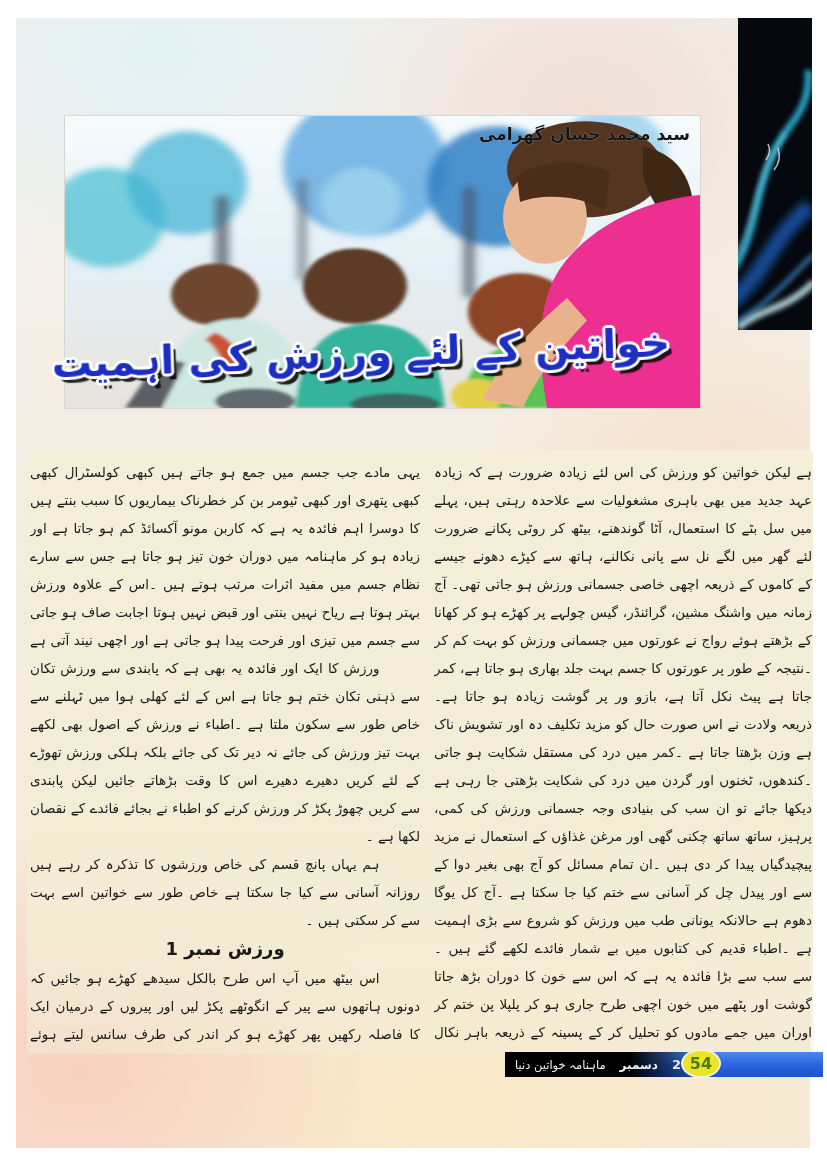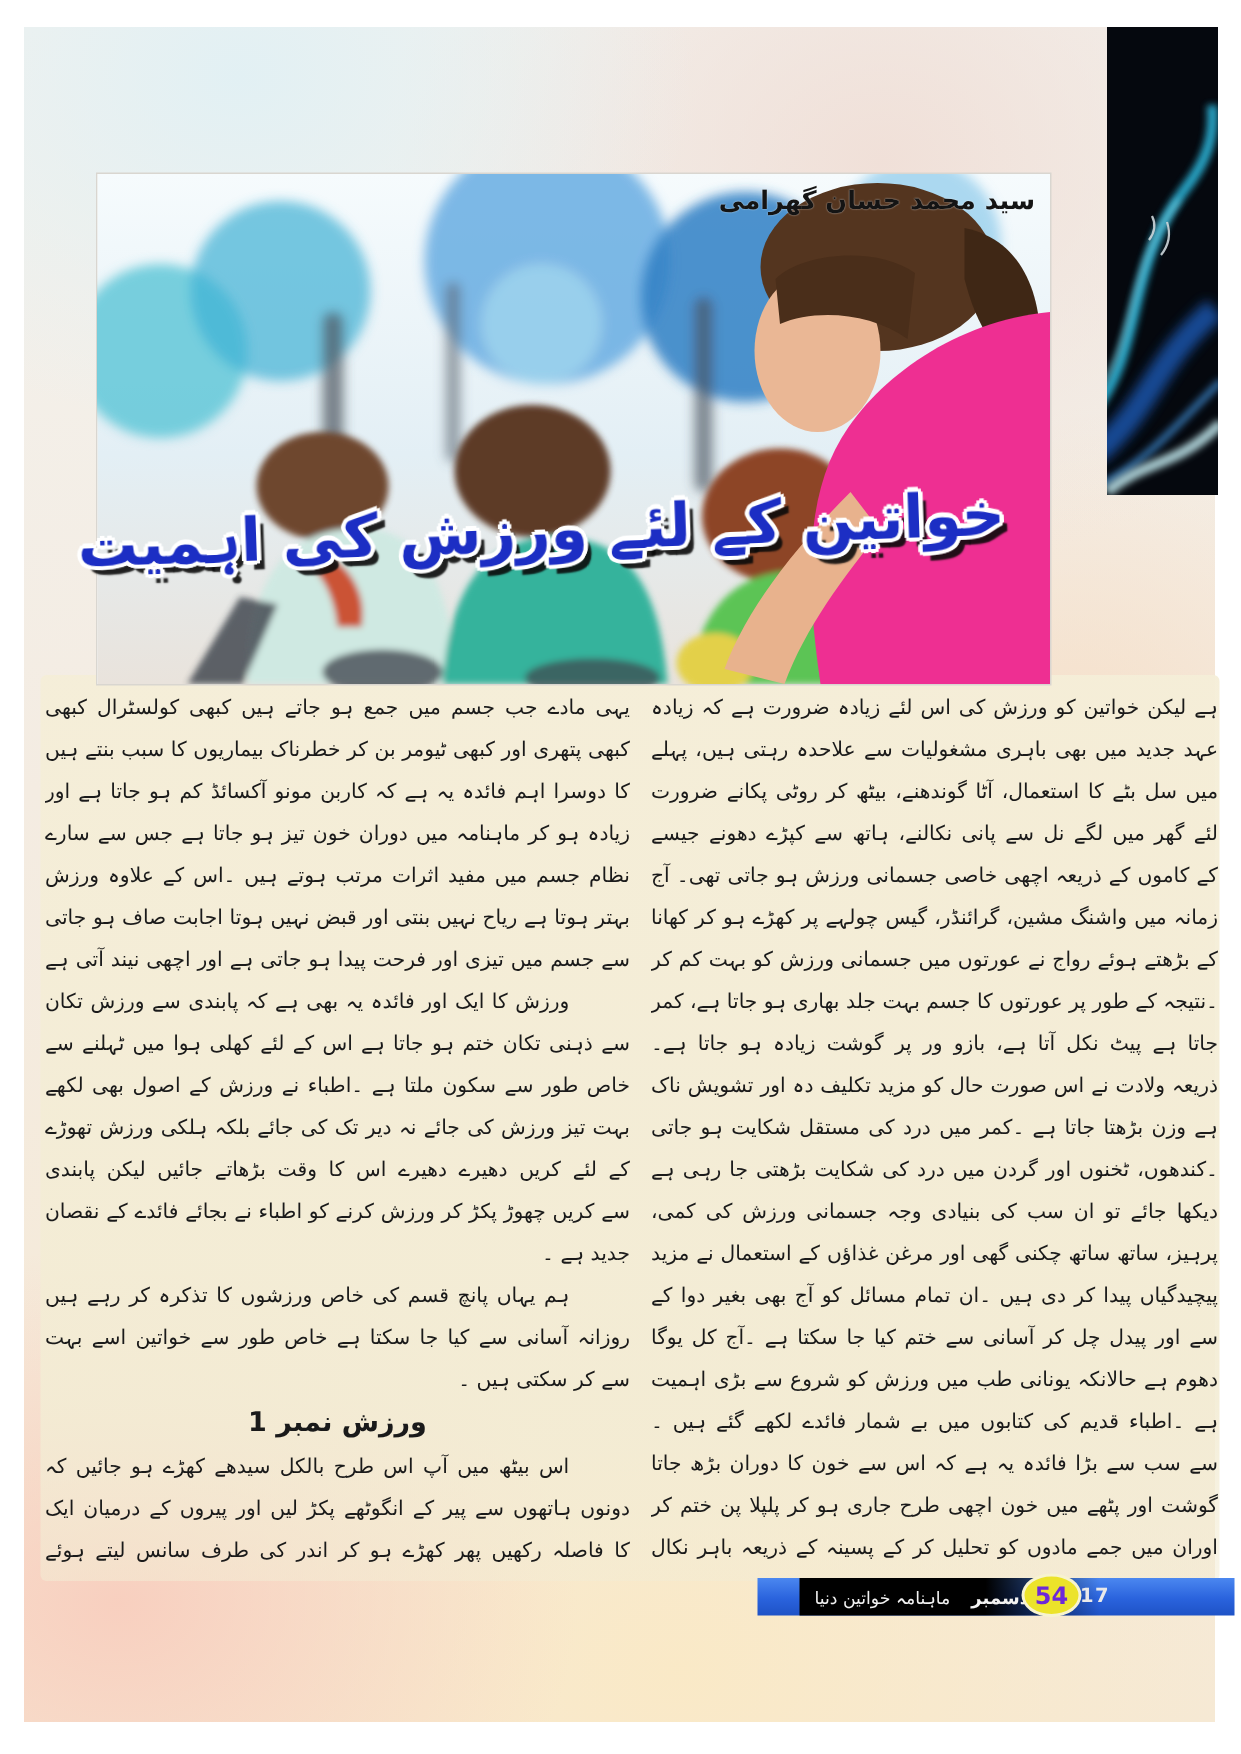"سید محمد حسان گھرامی" .photo { height: 340px -> 292px }
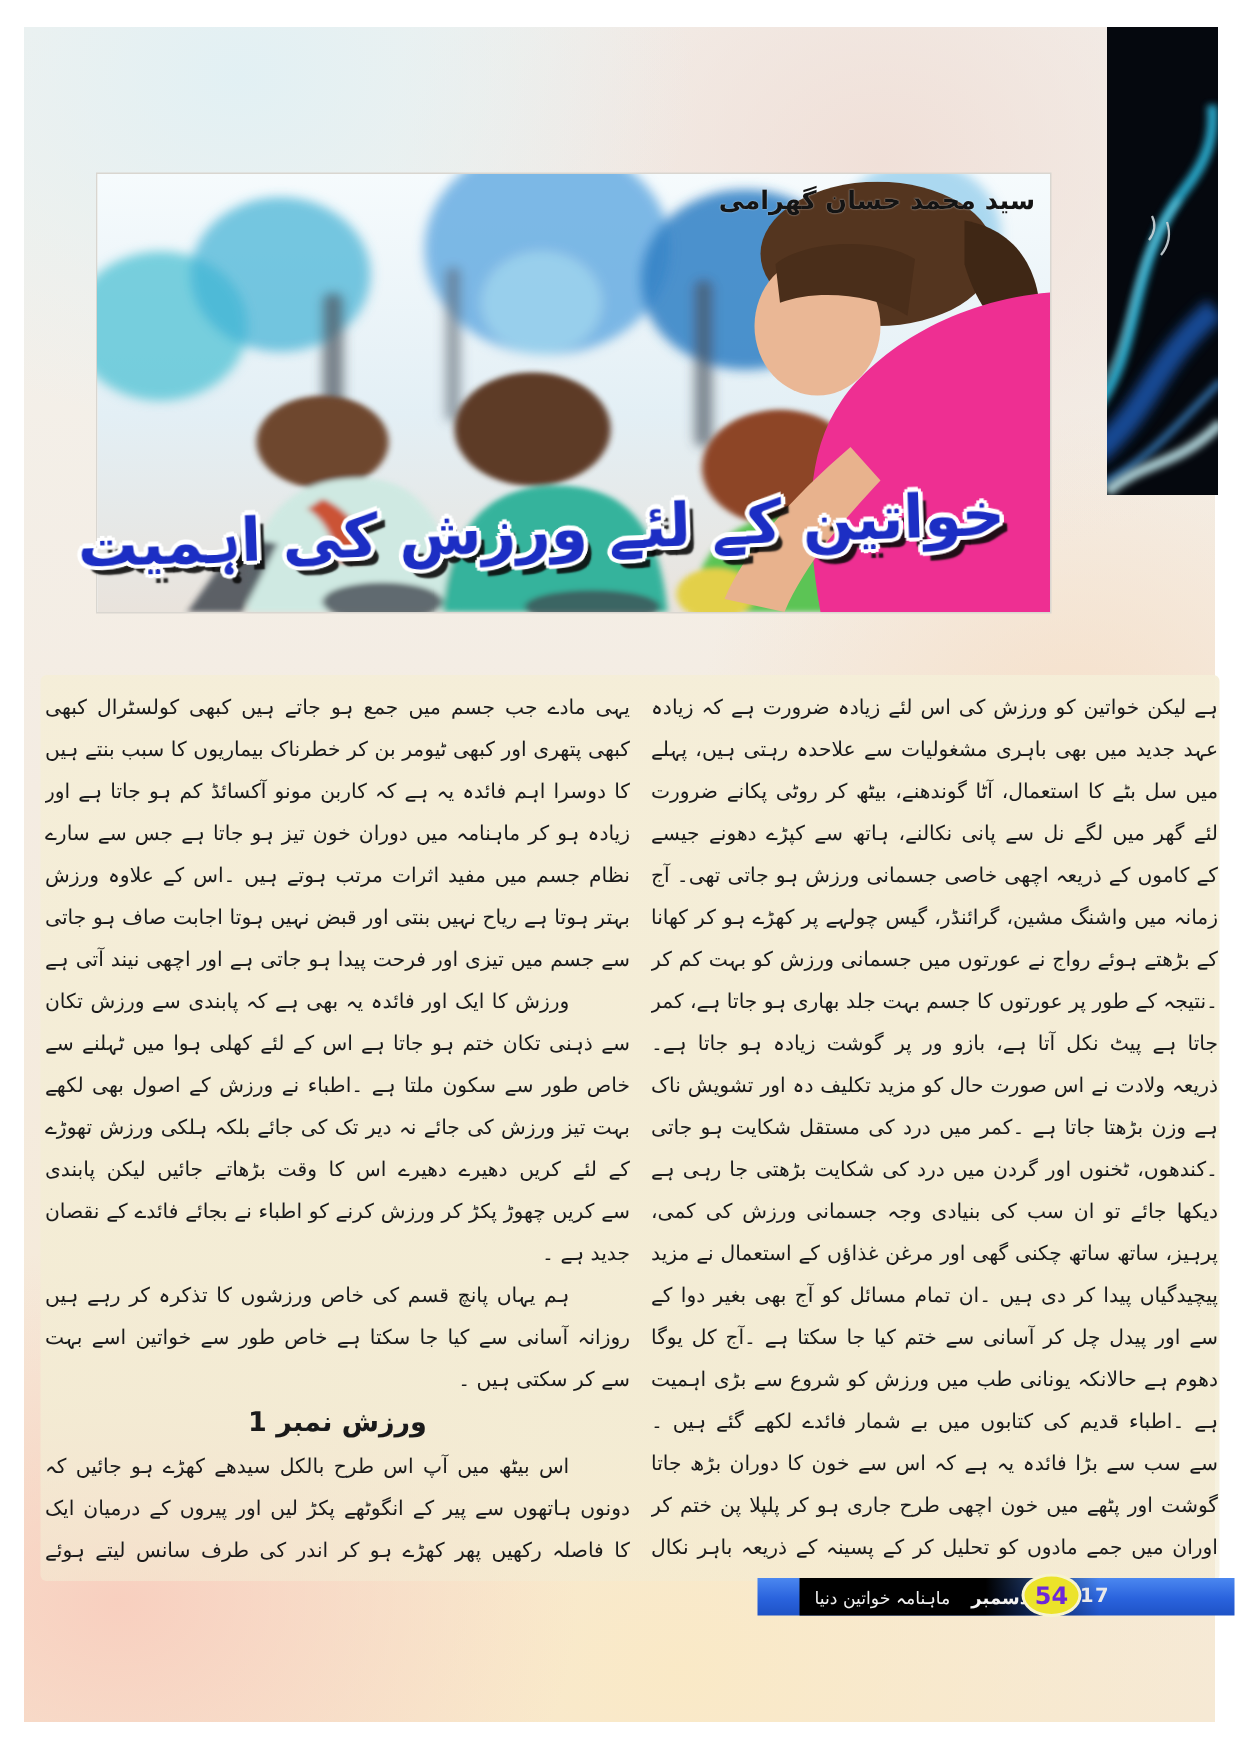"جدید ہے ۔" div.tline { text: جدید -> لکھا }
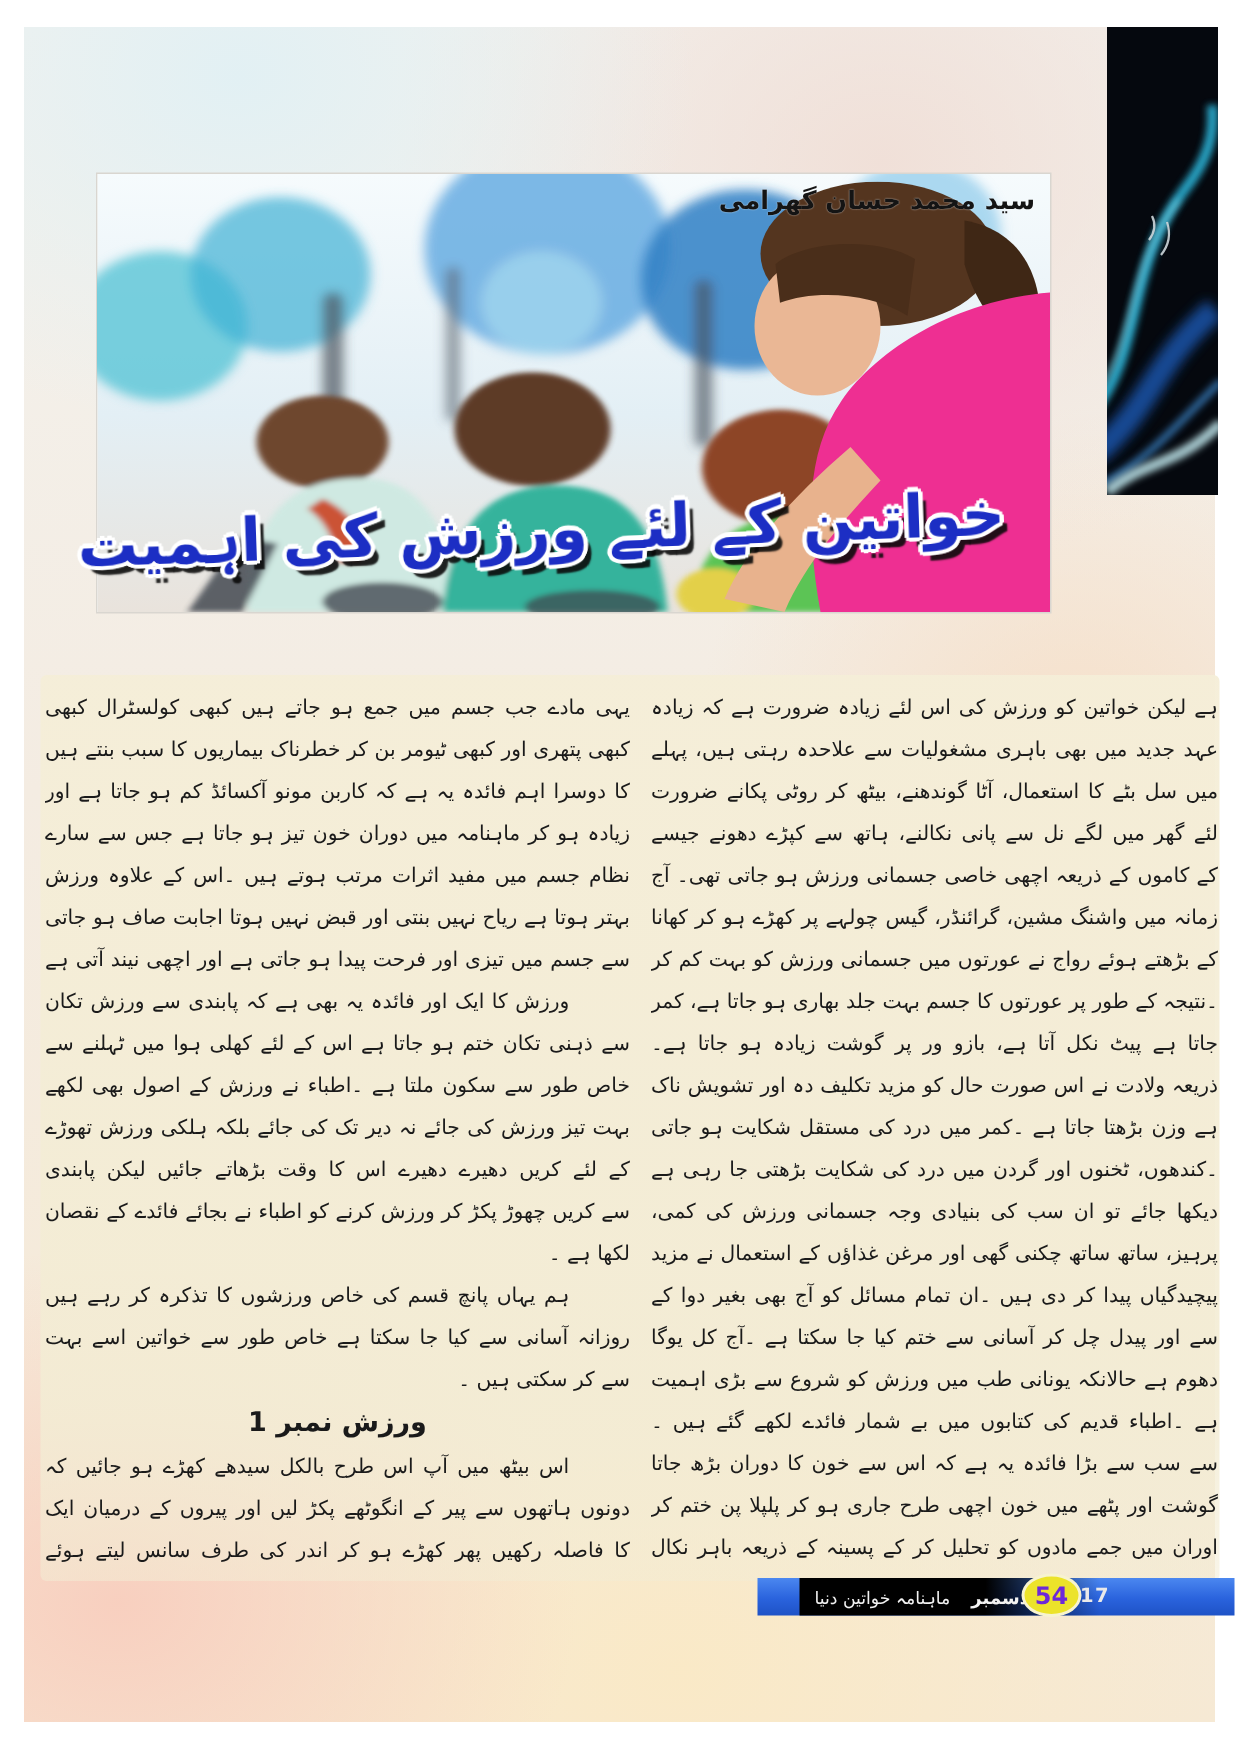"ماہنامہ خواتین دنیا" .footer-black { margin-left: 28px -> none }
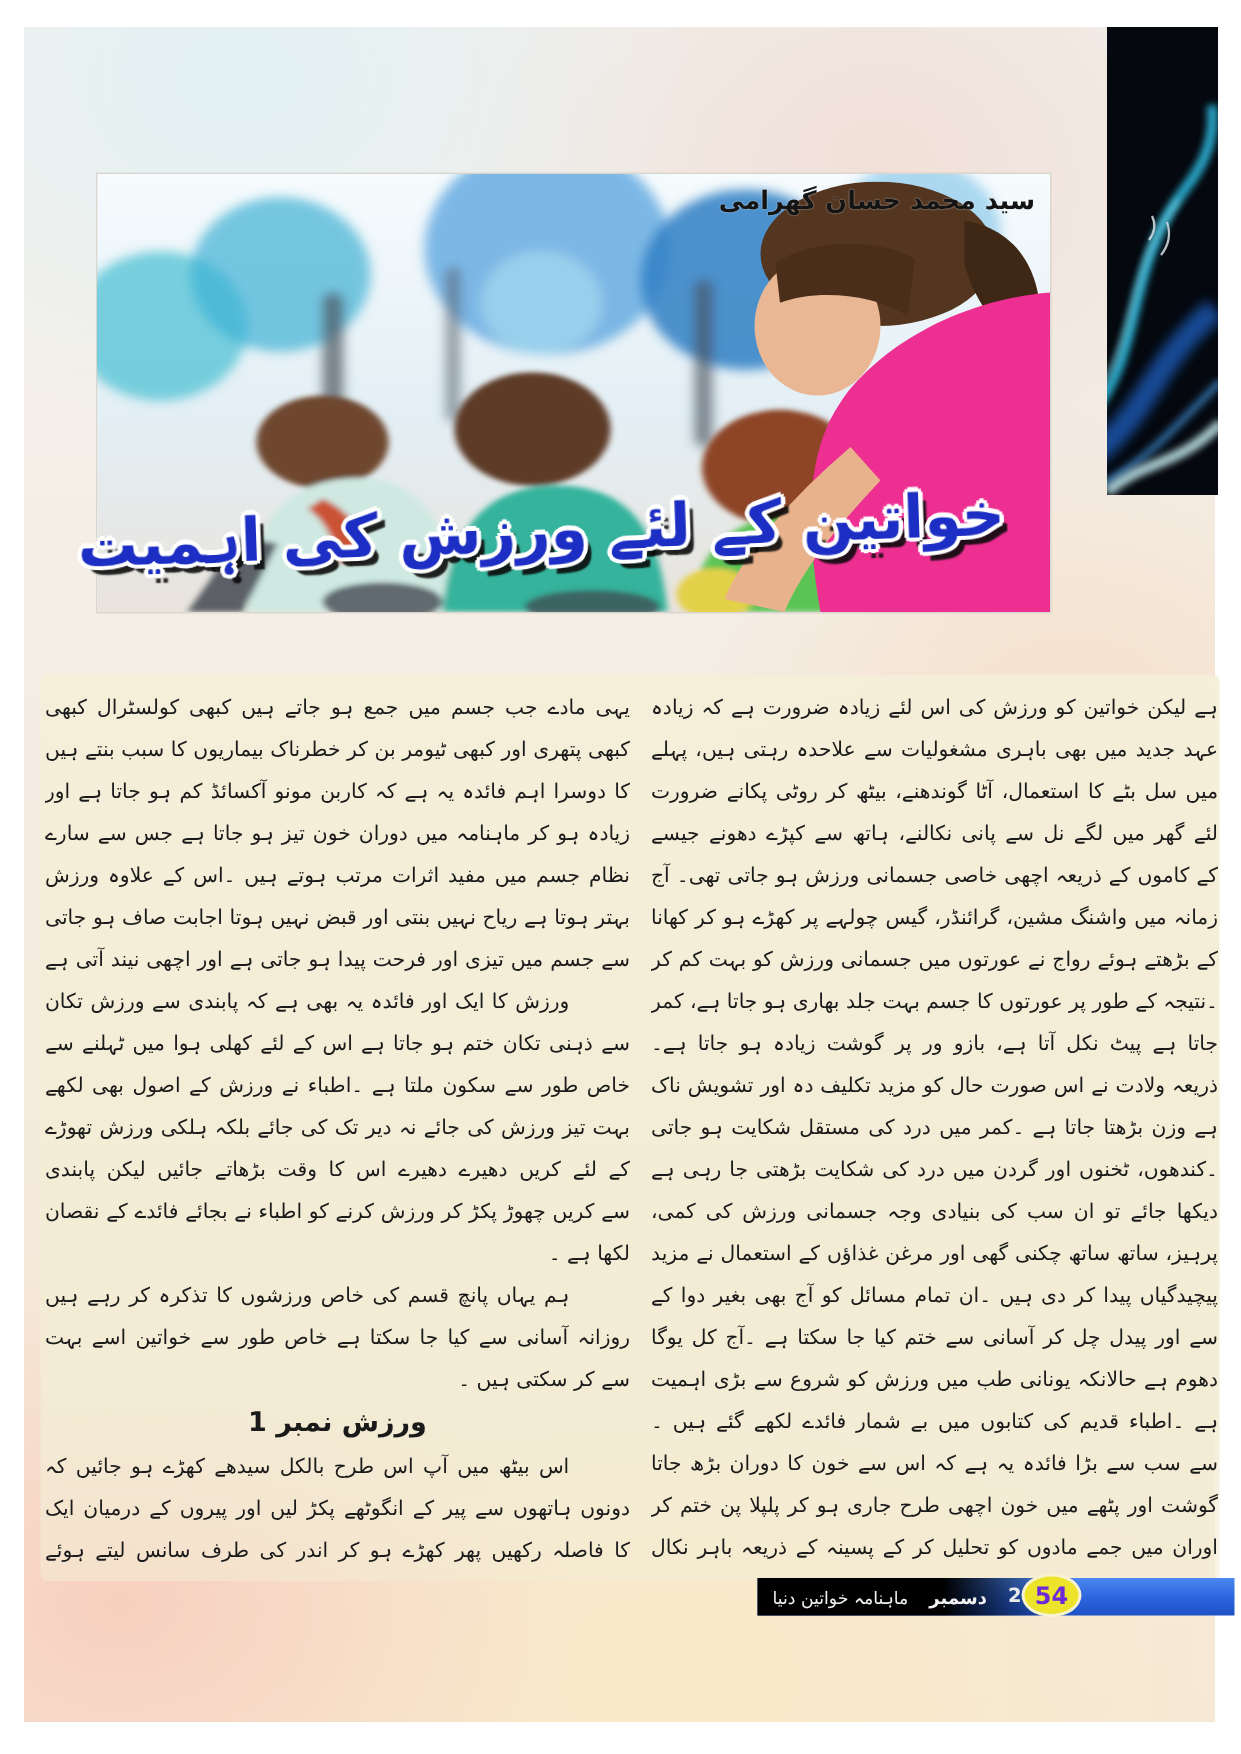"54" .page-badge { color: #6d28d9 -> #4d7c0f }
